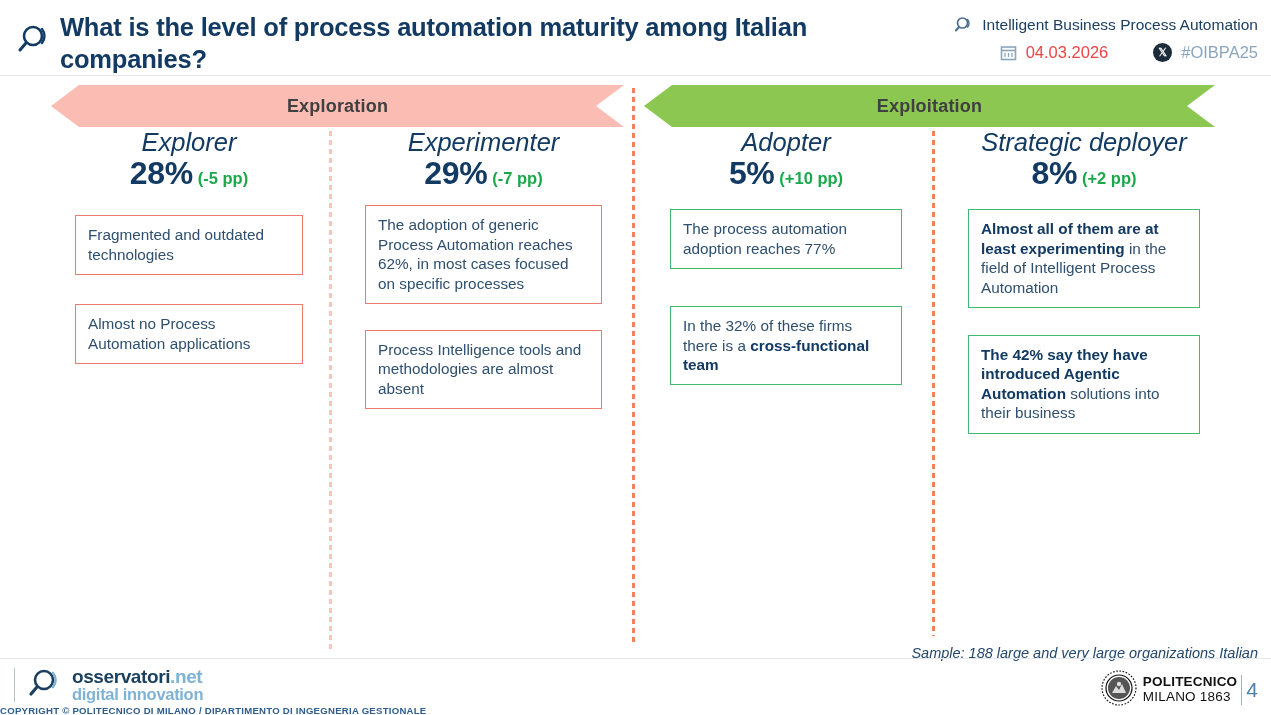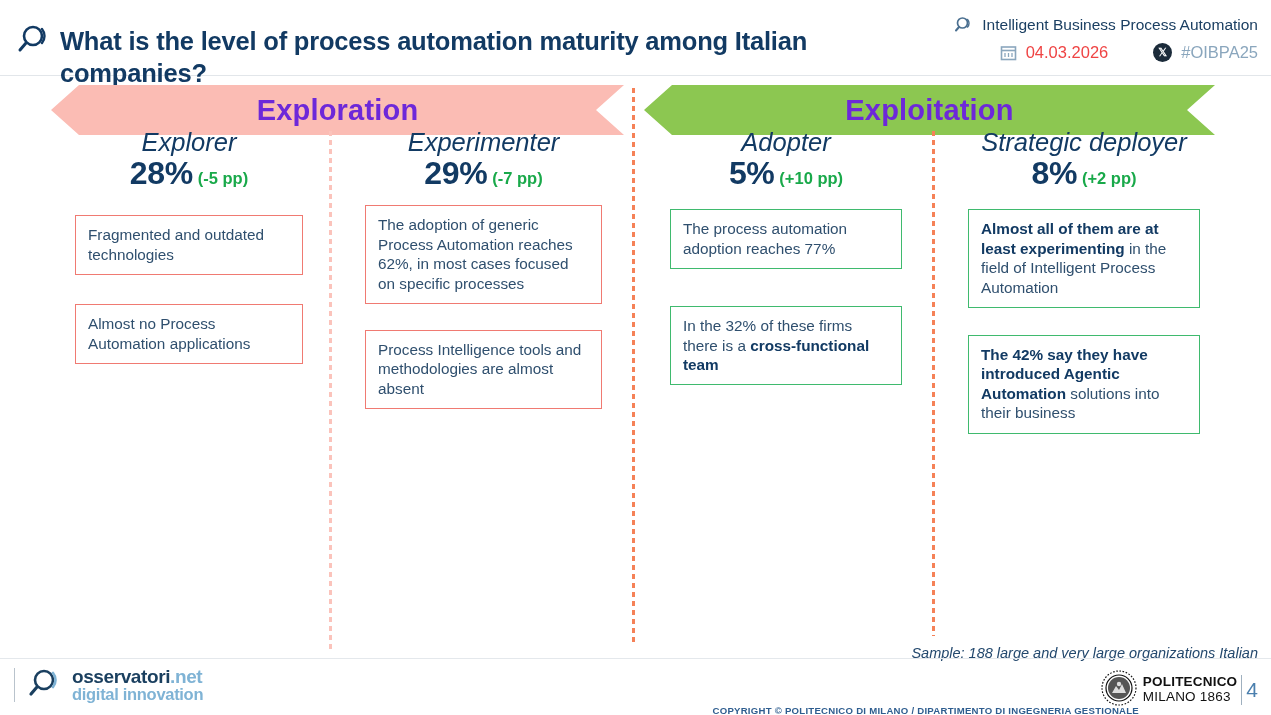"What is the level of" .title { top: 26px -> 12px }
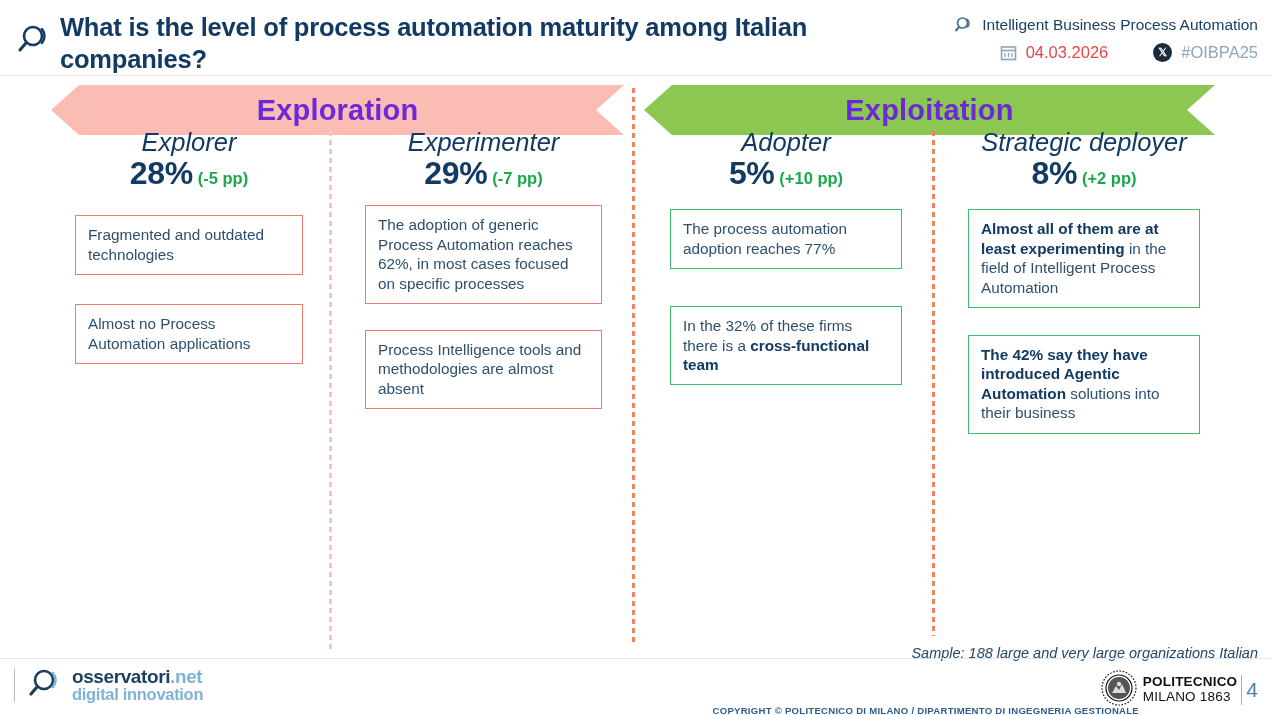"Exploration" .banner { color: #6d28d9 -> #404040; font-size: 29px -> 18px; height: 50px -> 42px }
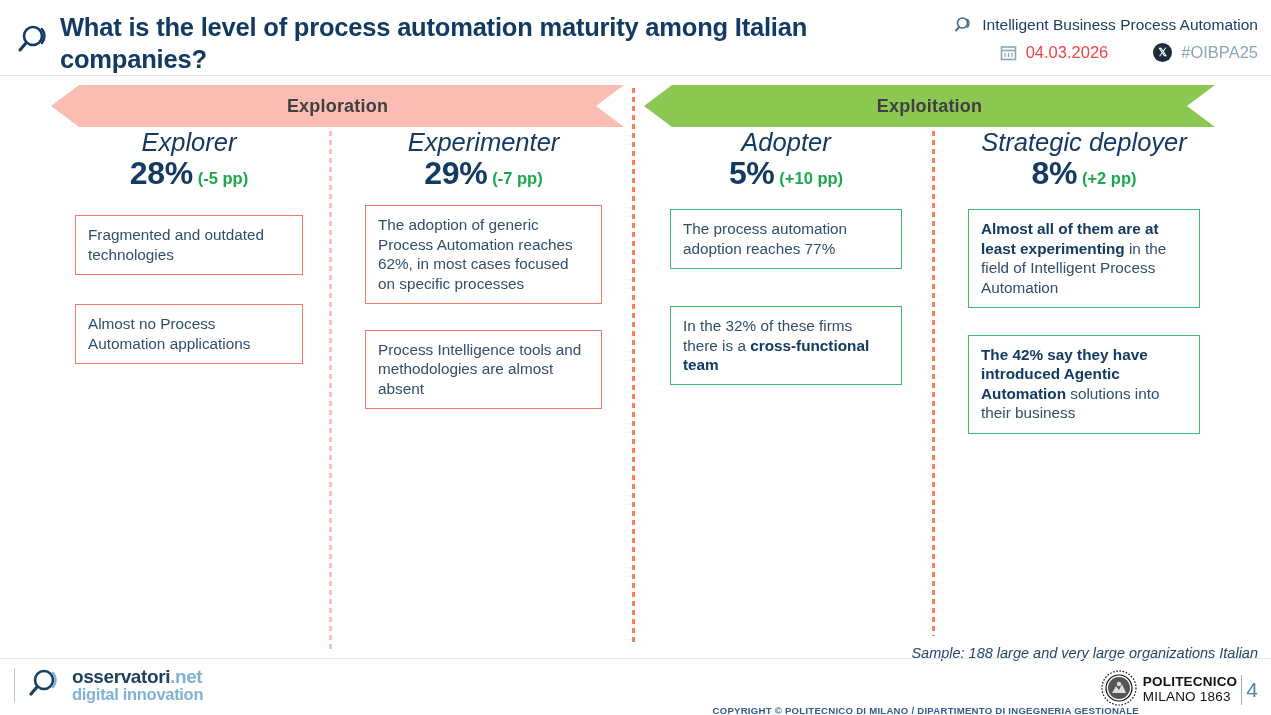"COPYRIGHT © POLITECNICO DI MILANO" .copyright { text-align: right -> left }
